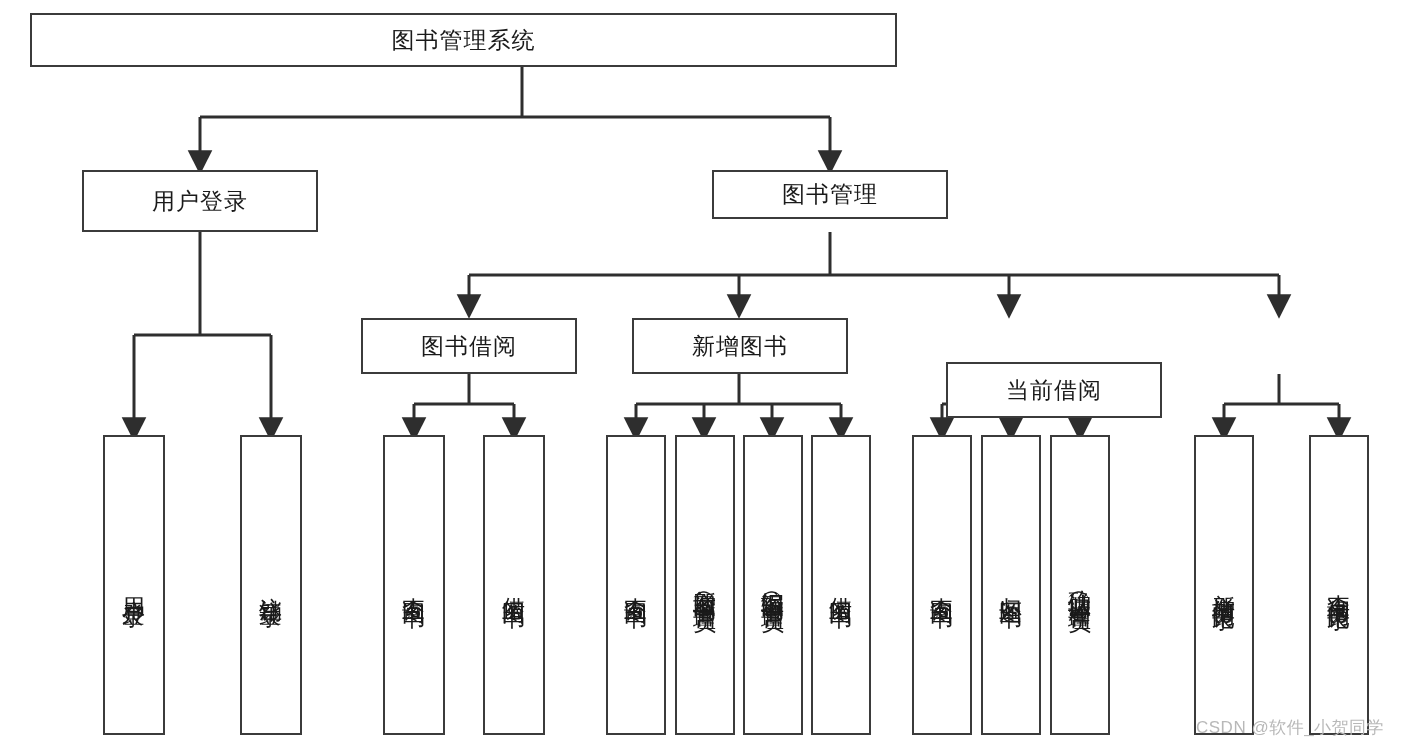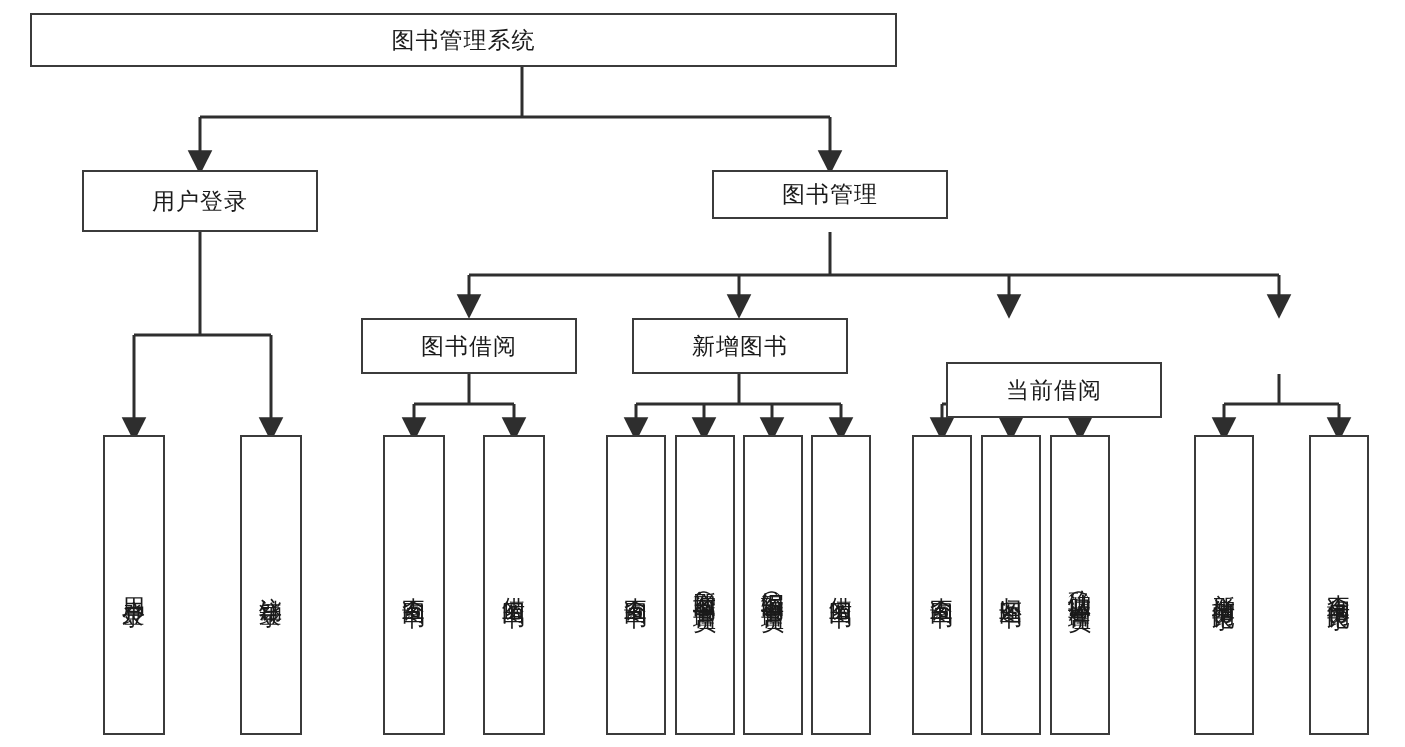"CSDN @软件_小贺同学" div.watermark { html: none -> <div>CSDN @软件_小贺同学</div> }
